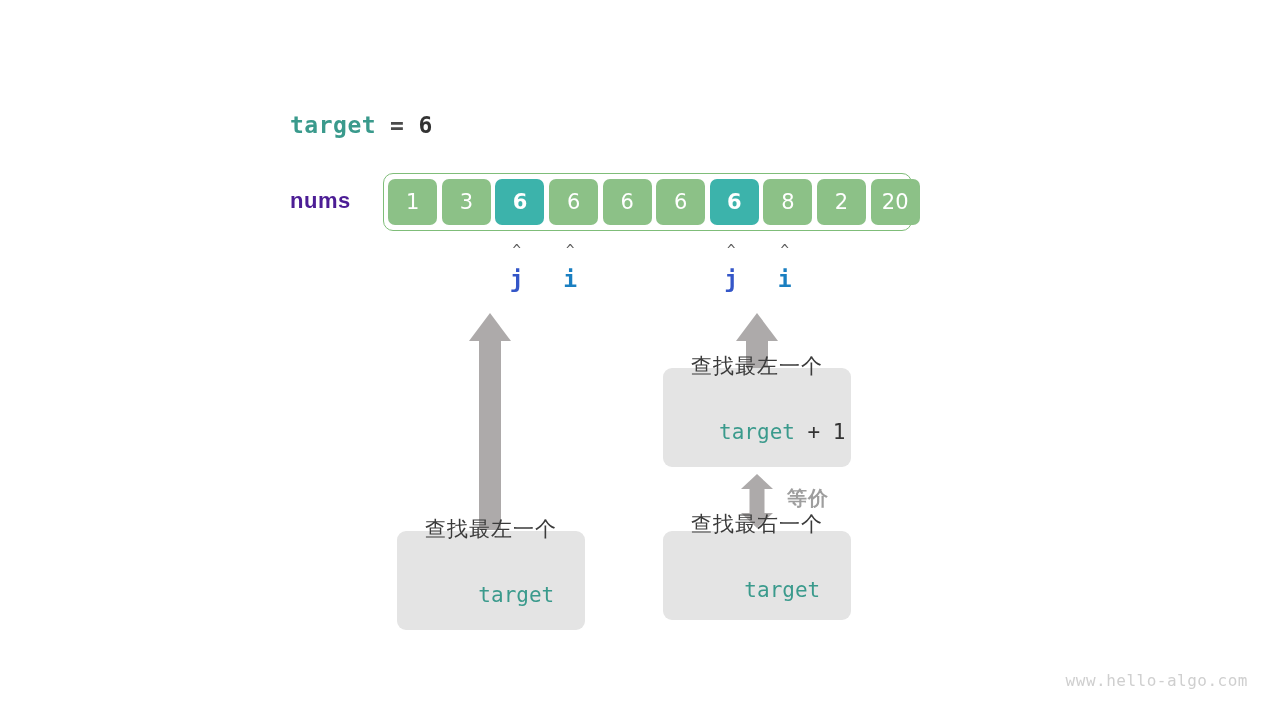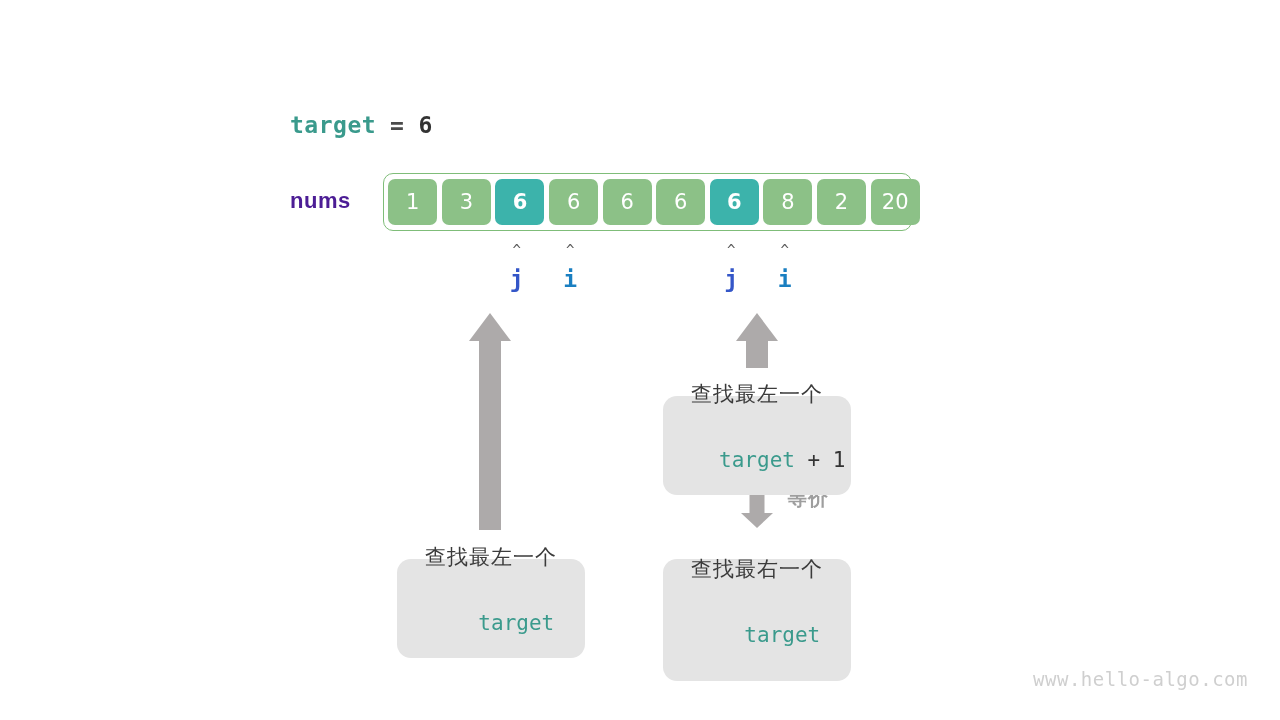"查找最左一个" .grey-box { border-radius: 14px -> 9px; margin-top: 28px -> none }
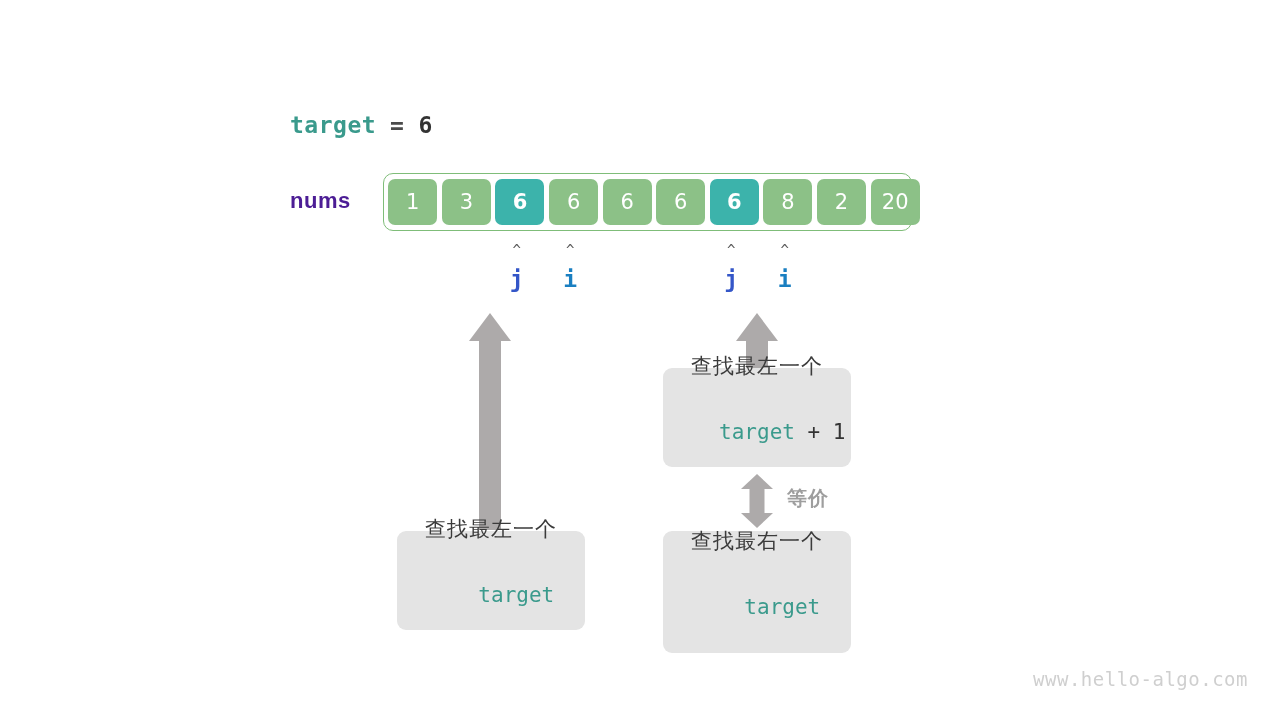"查找最右一个" div.grey-box { height: 122px -> 89px }
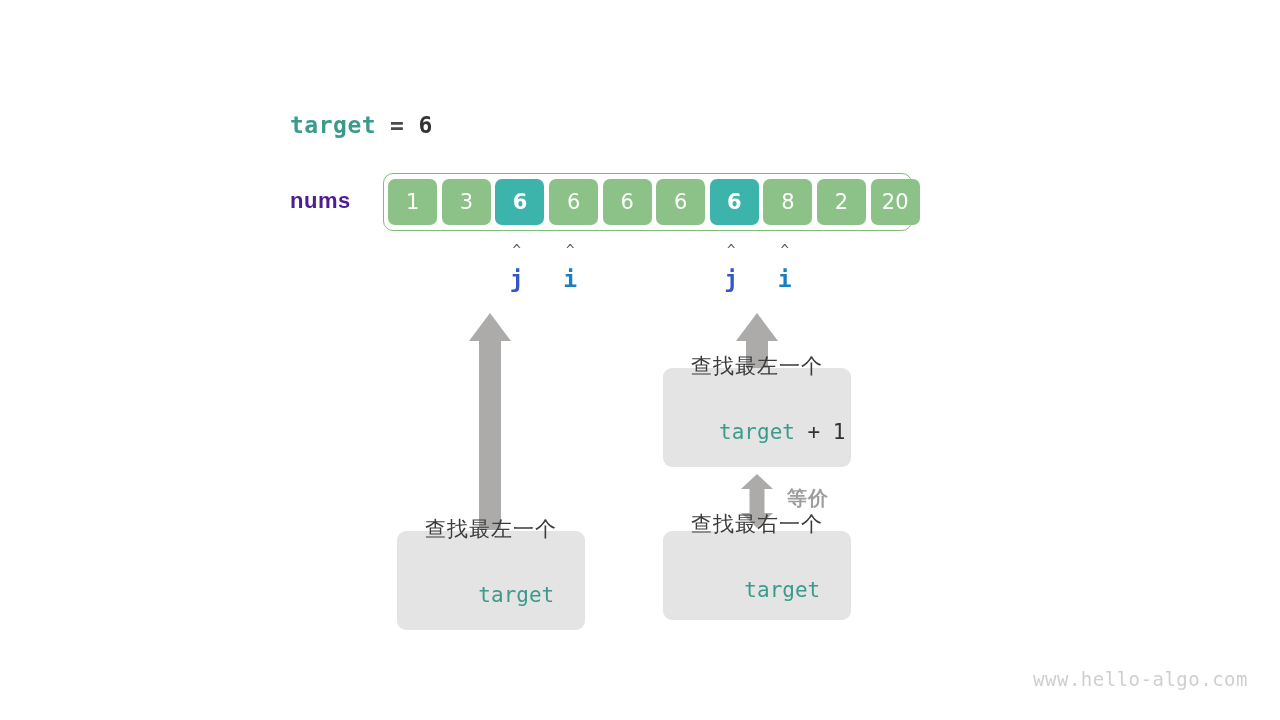"www.hello-algo.com" #watermark { font-size: 19px -> 16px }
